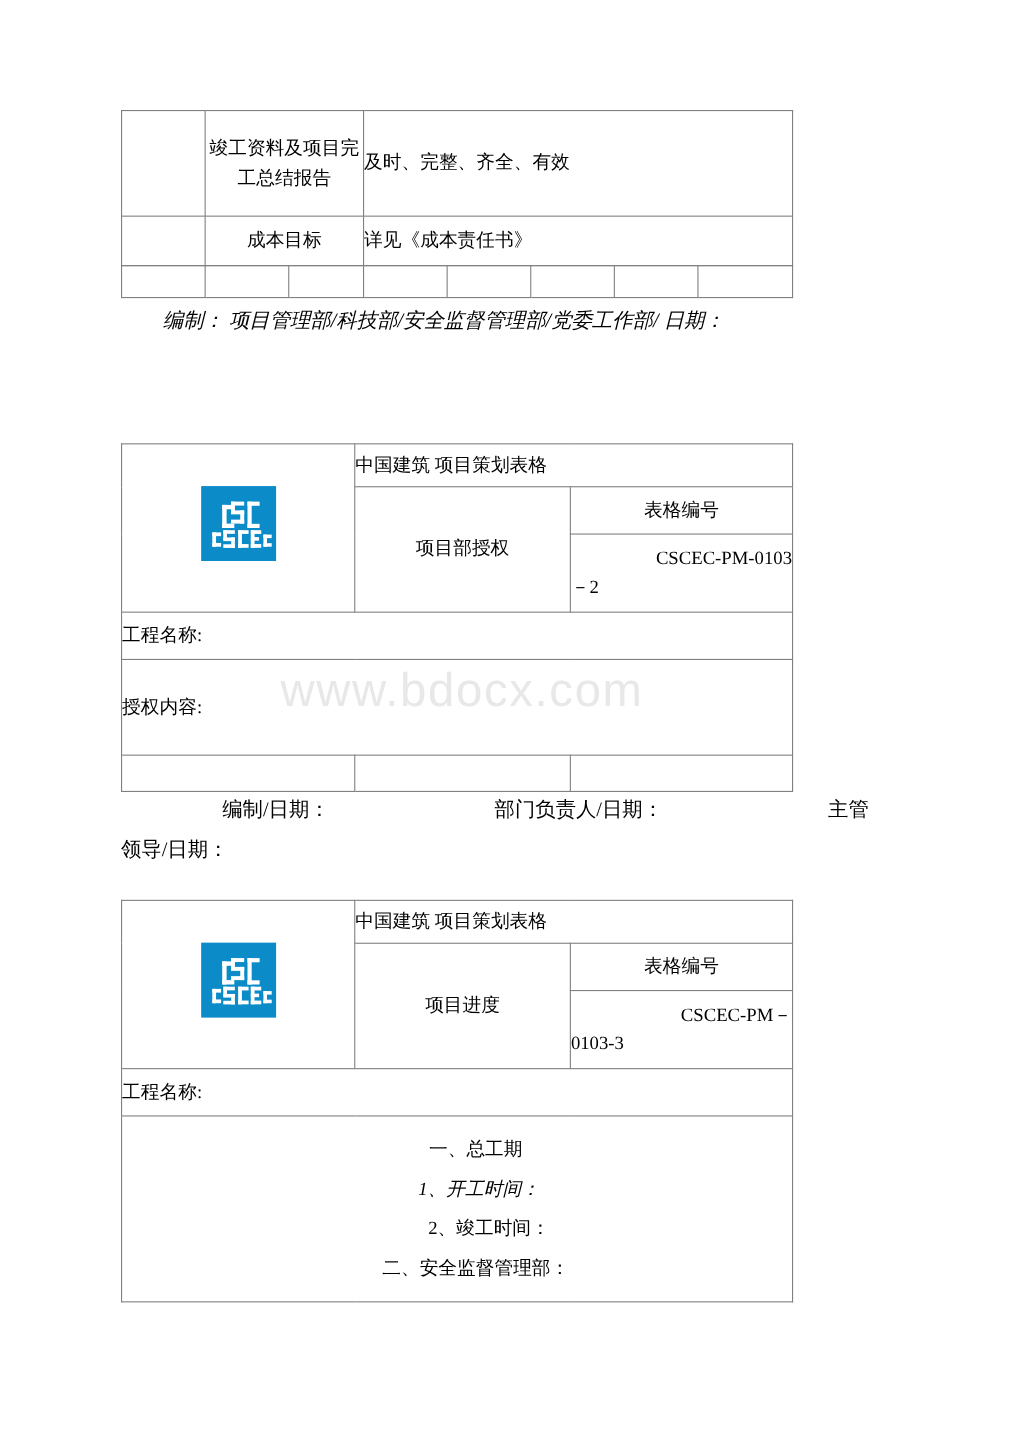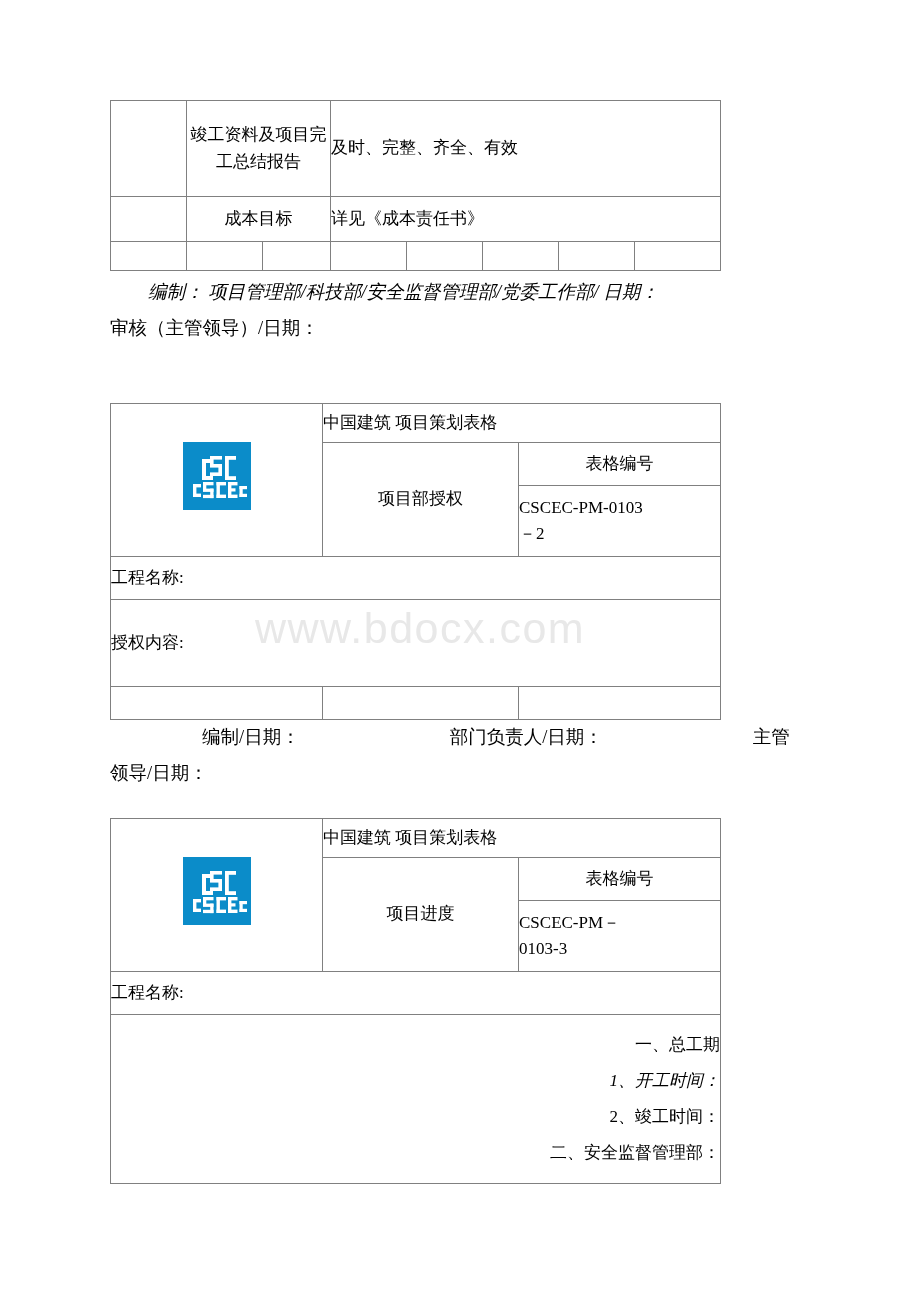"审核（主管领导）/日期：" div.line2 { html: <div>审核（主管领导）/日期：</div> -> none }
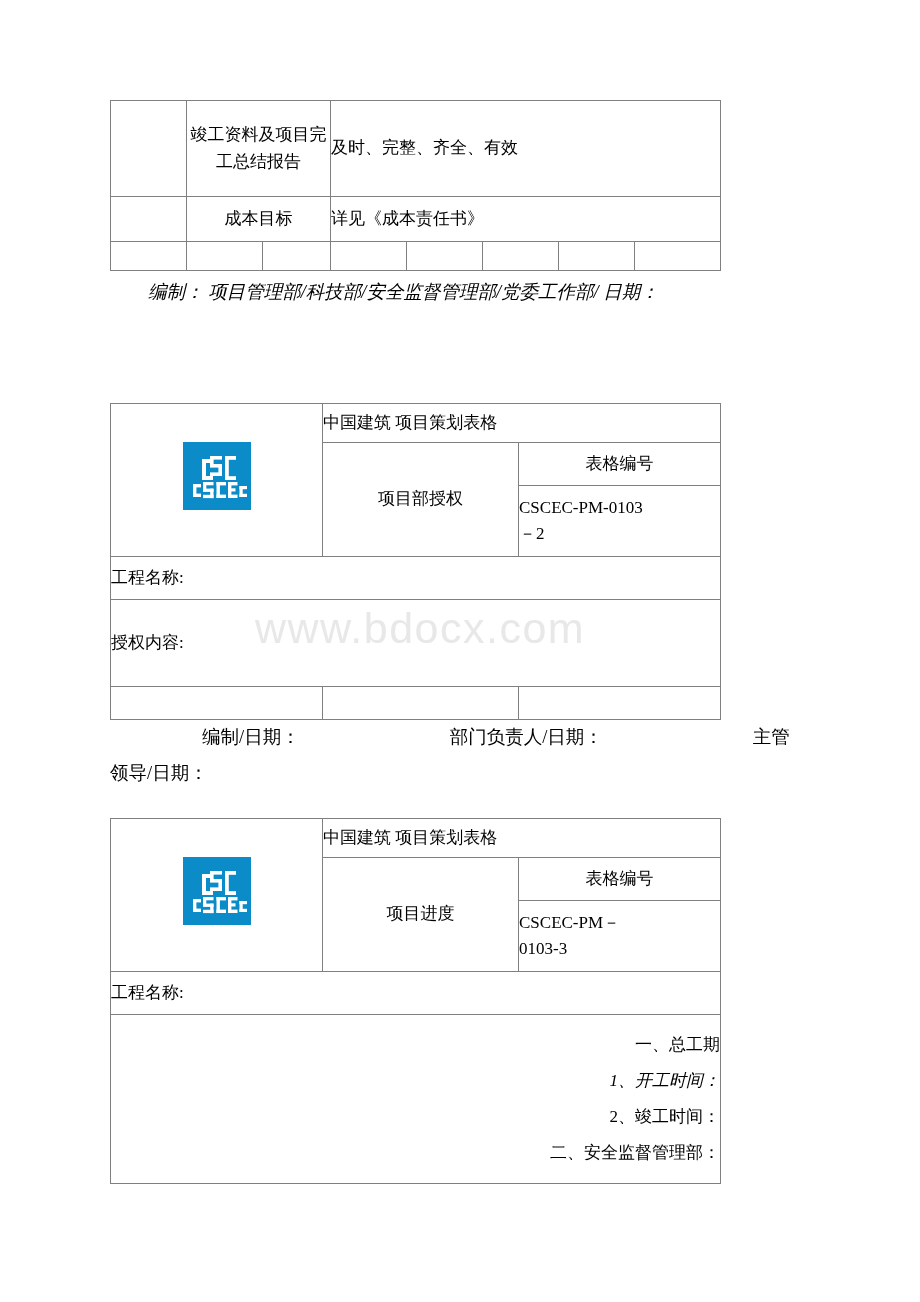"CSCEC-PM-0103" .formno-value-cell .fn-1 { text-align: left -> right }
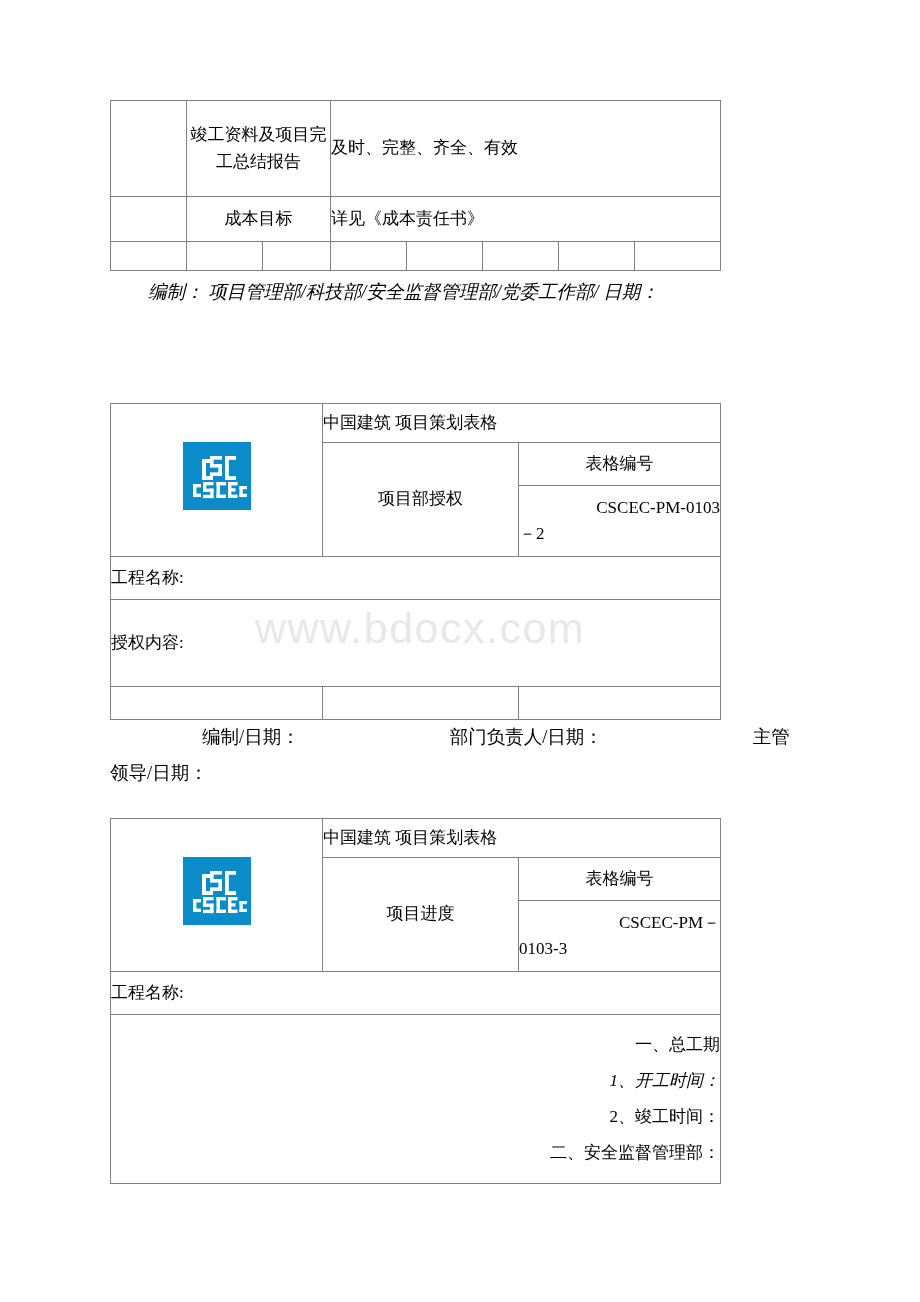"一、总工期" .body-list-cell { text-align: right -> center }
